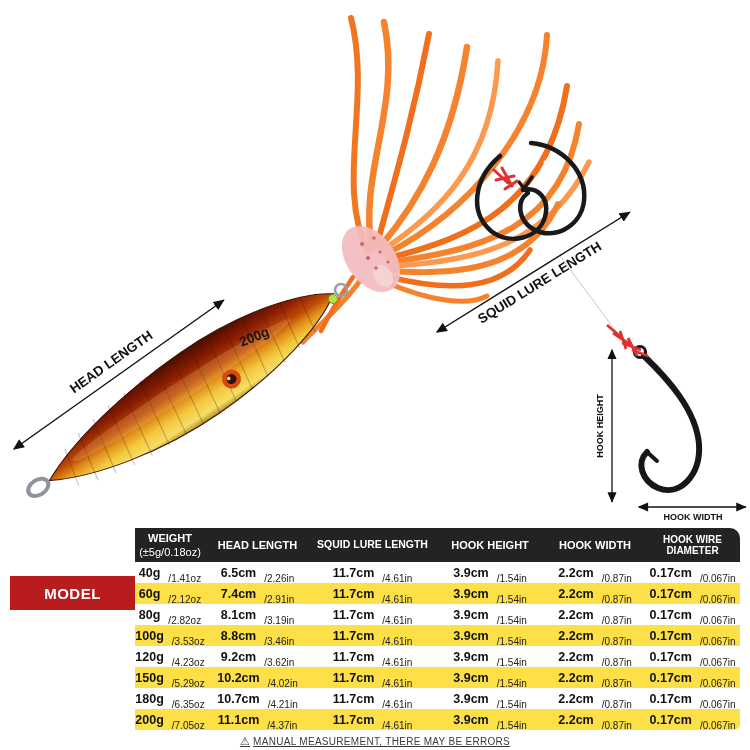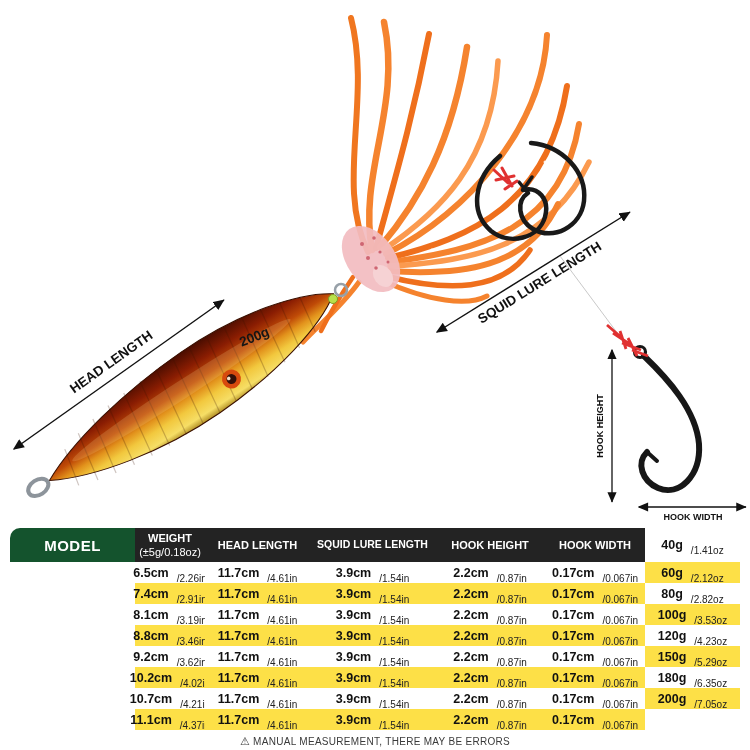"HOOK WIRE DIAMETER" div.head-cell { html: none -> <div> <span>HOOK WIRE DIAMETER</span> </div> }
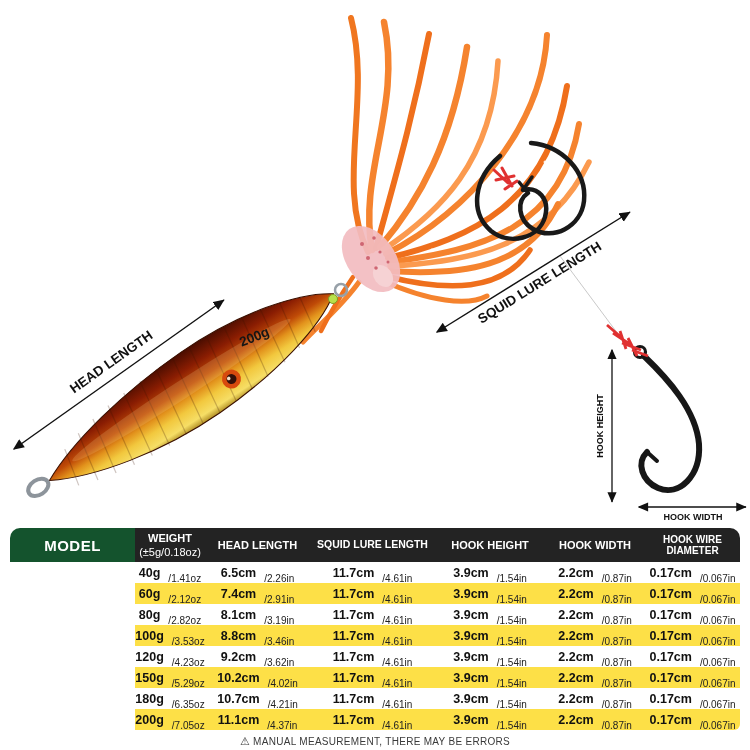"MODEL" .model-header { background: #14532d -> #b91c1c; margin-top: none -> 48px }
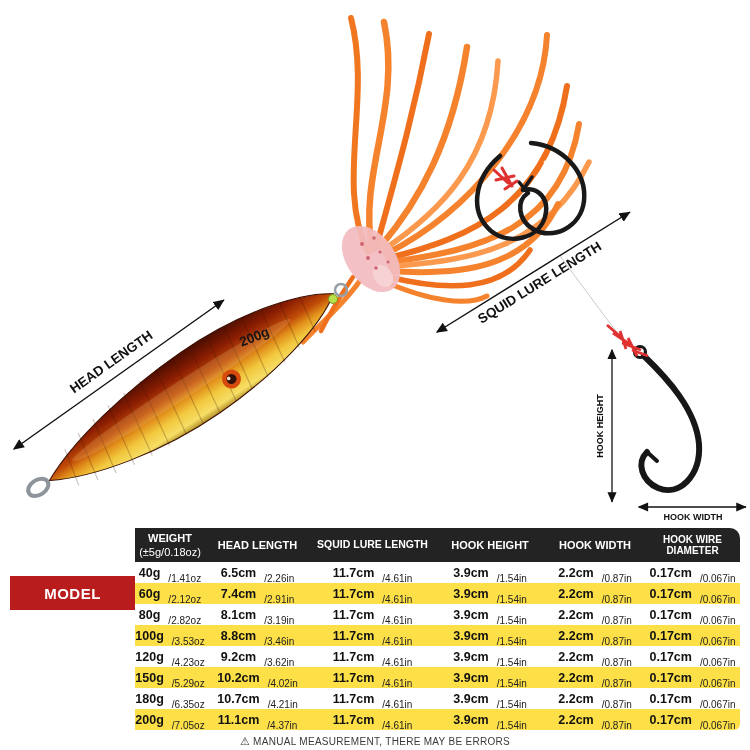"⚠ MANUAL MEASUREMENT, THERE MAY" .footer-note { text-decoration: none -> underline }
